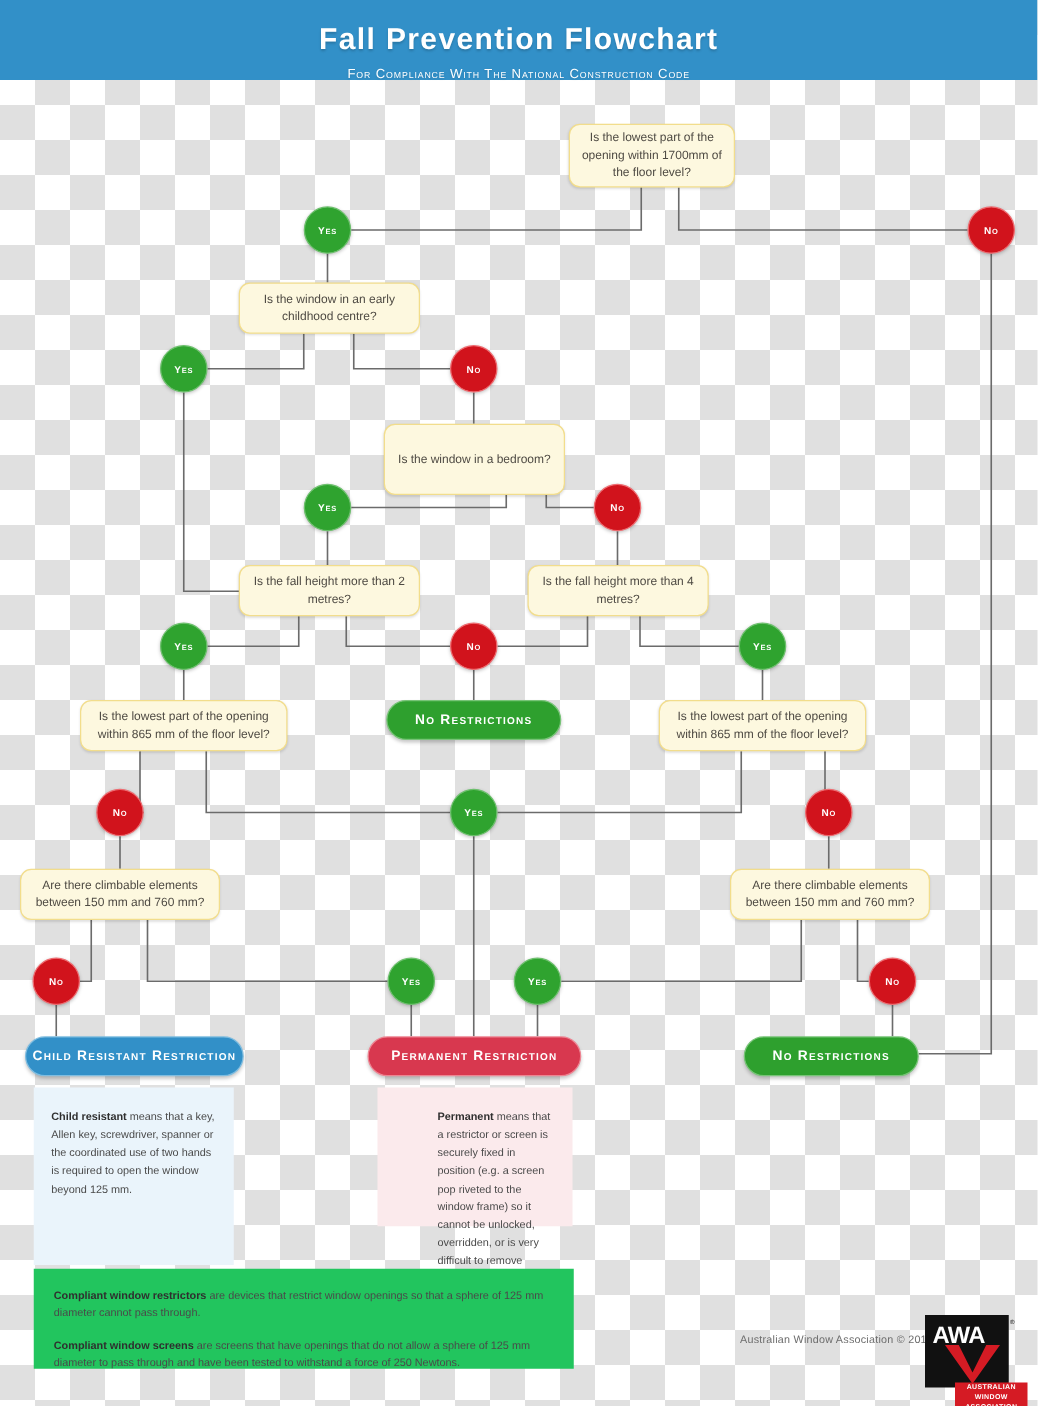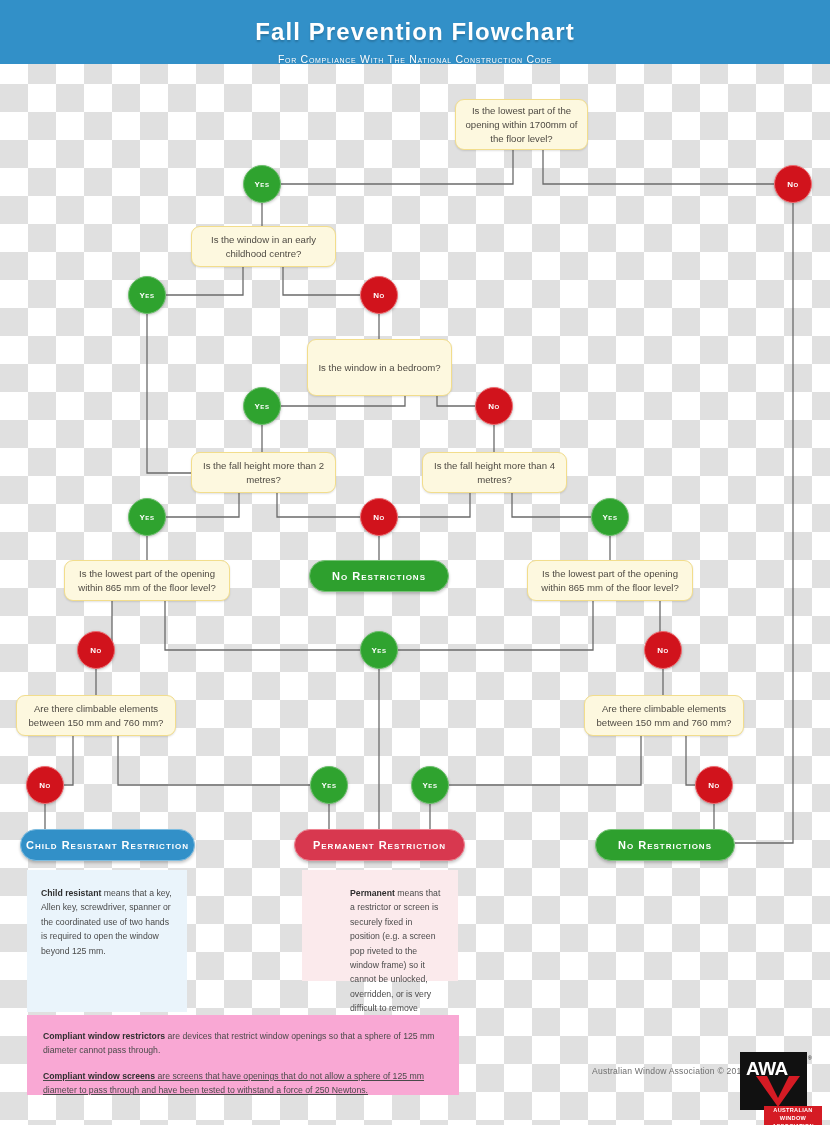"Compliant window restrictors are devices" .notes { background: #f9a8d4 -> #22c55e }
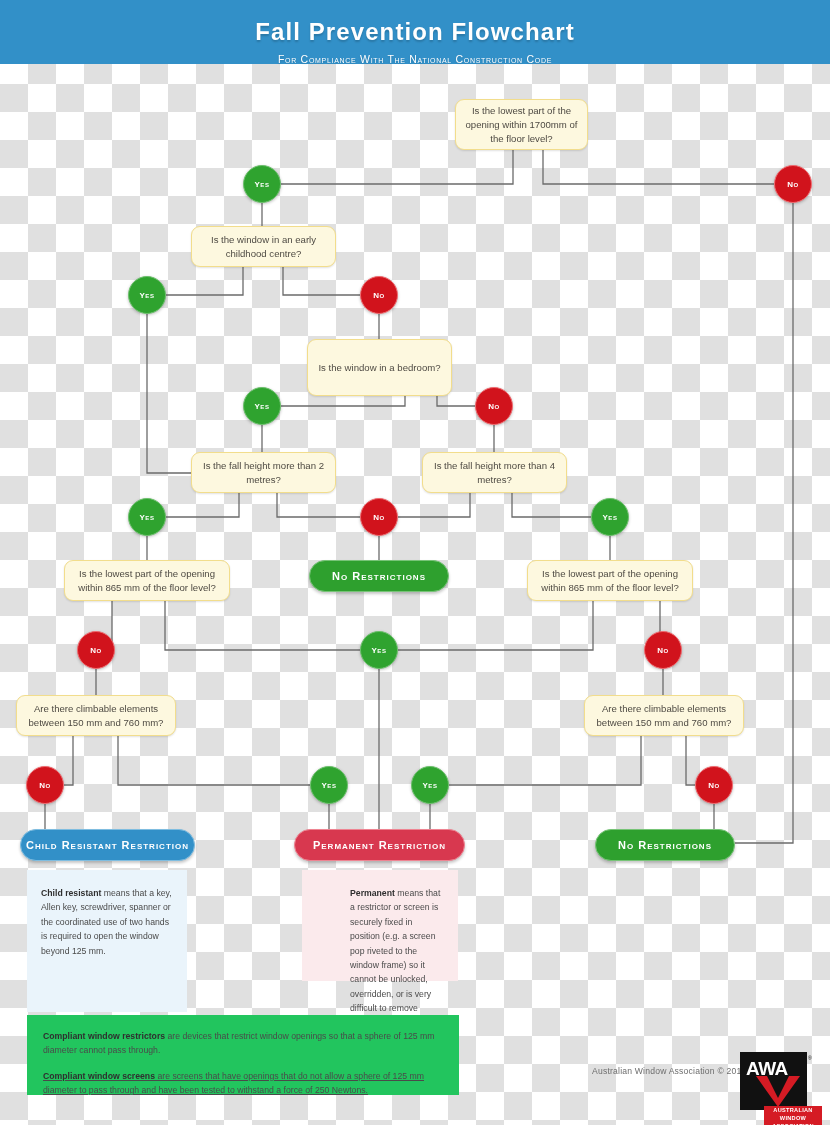"Compliant window screens are screens" .notes p:last-child { text-decoration: underline -> none }
